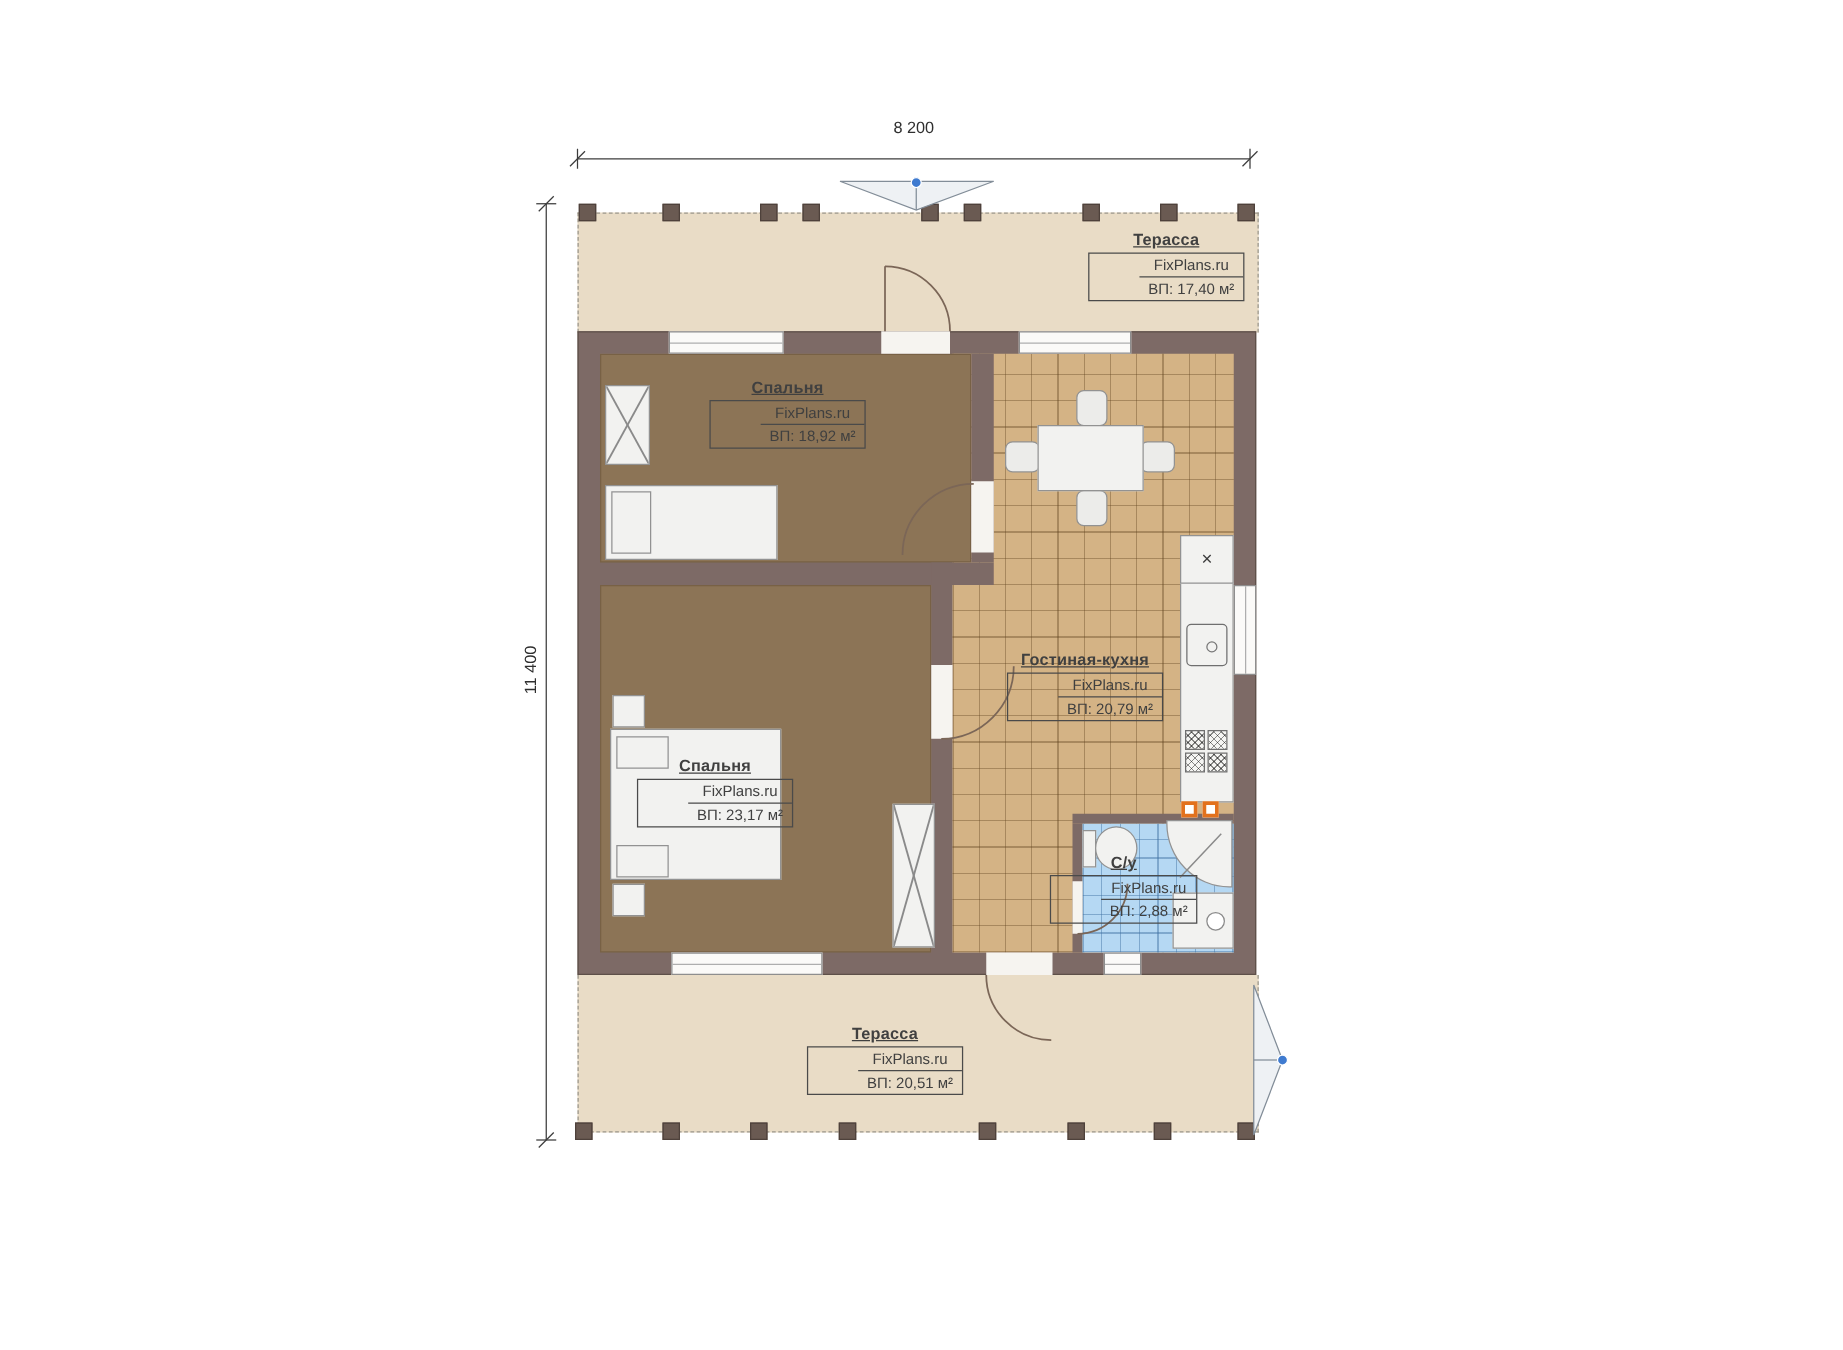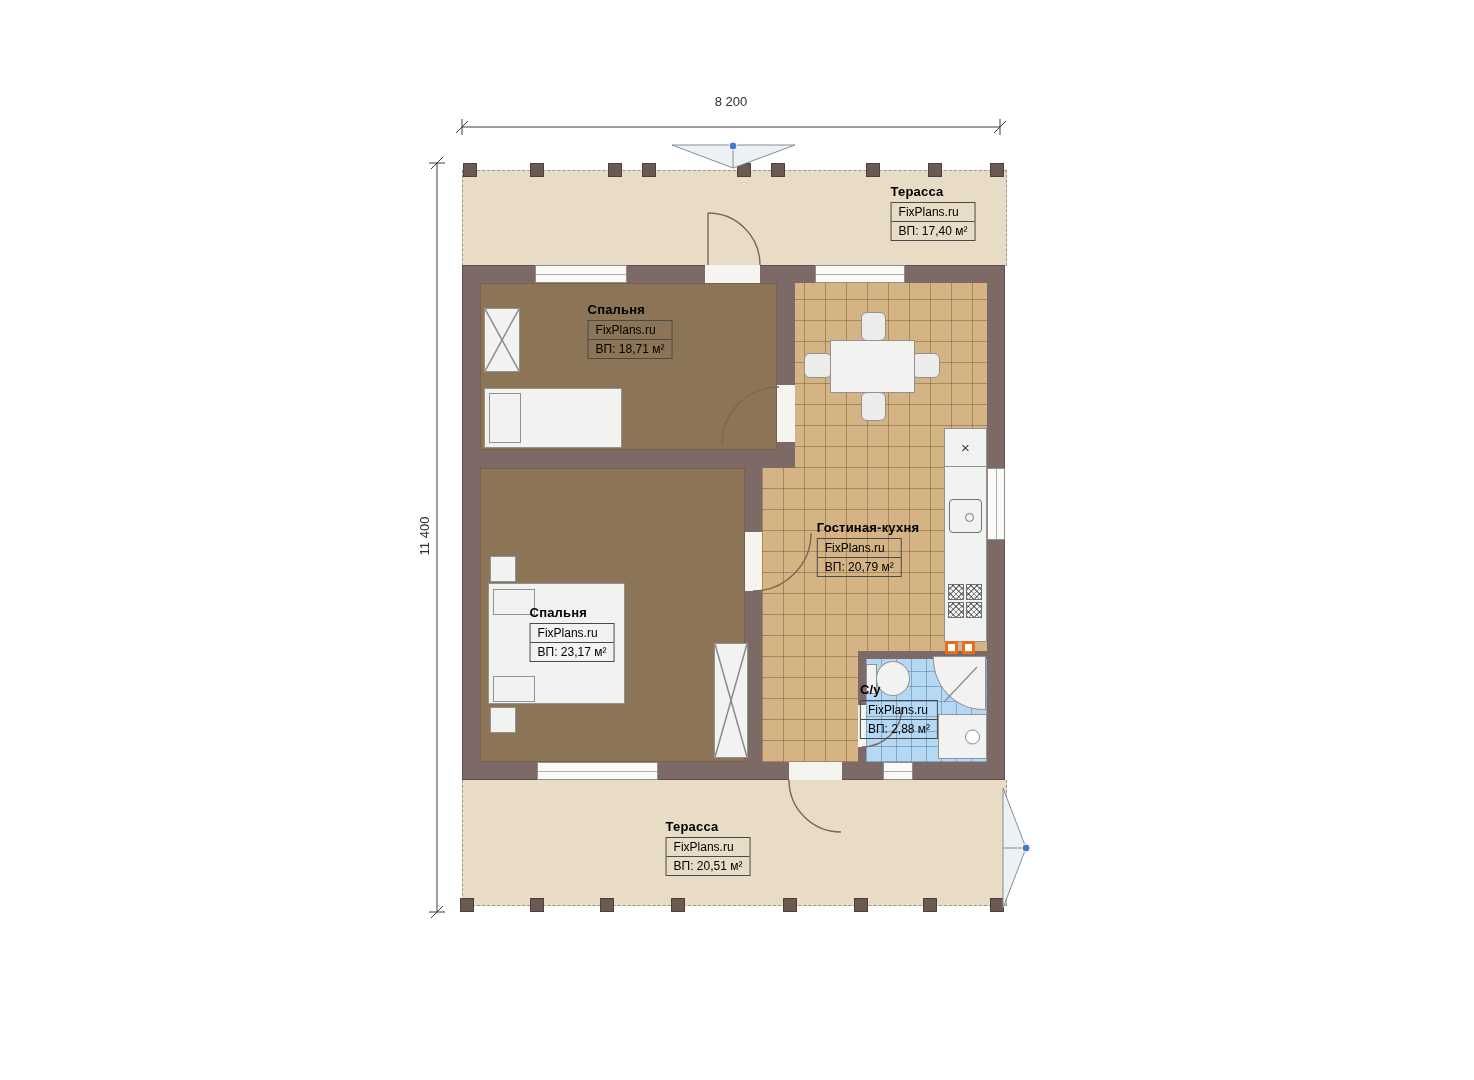"Терасса" .room-label { color: #000000 -> #404040; text-align: none -> center; text-decoration: none -> underline }
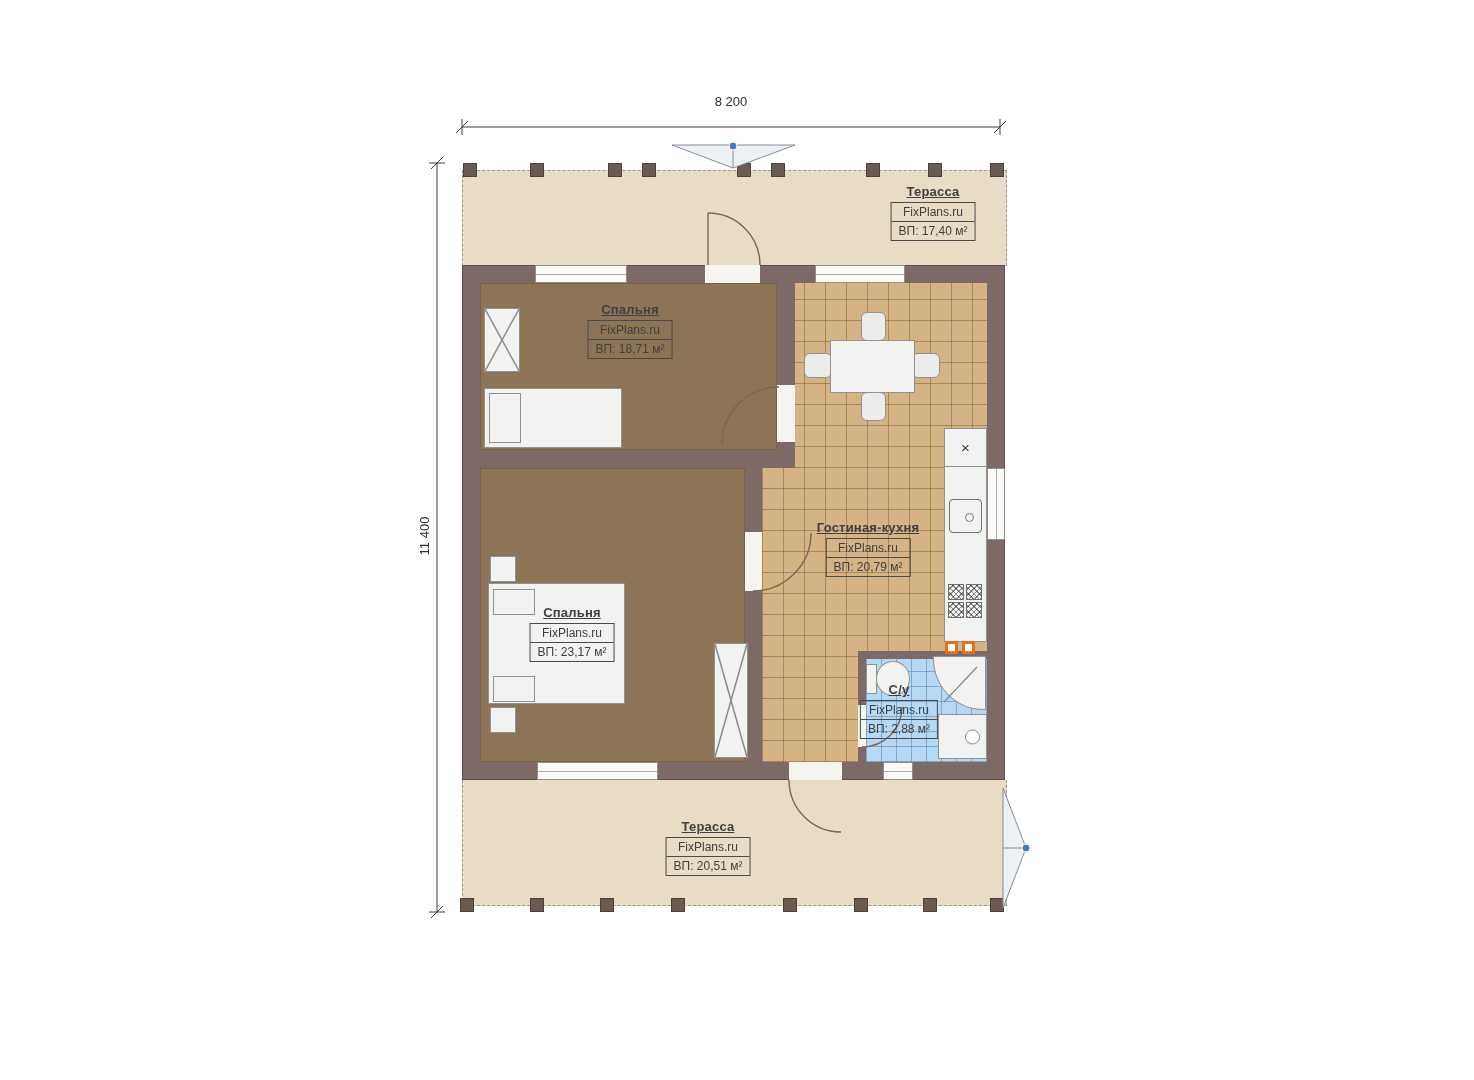"FixPlans.ru" .room-label .box { padding-left: none -> 40px }
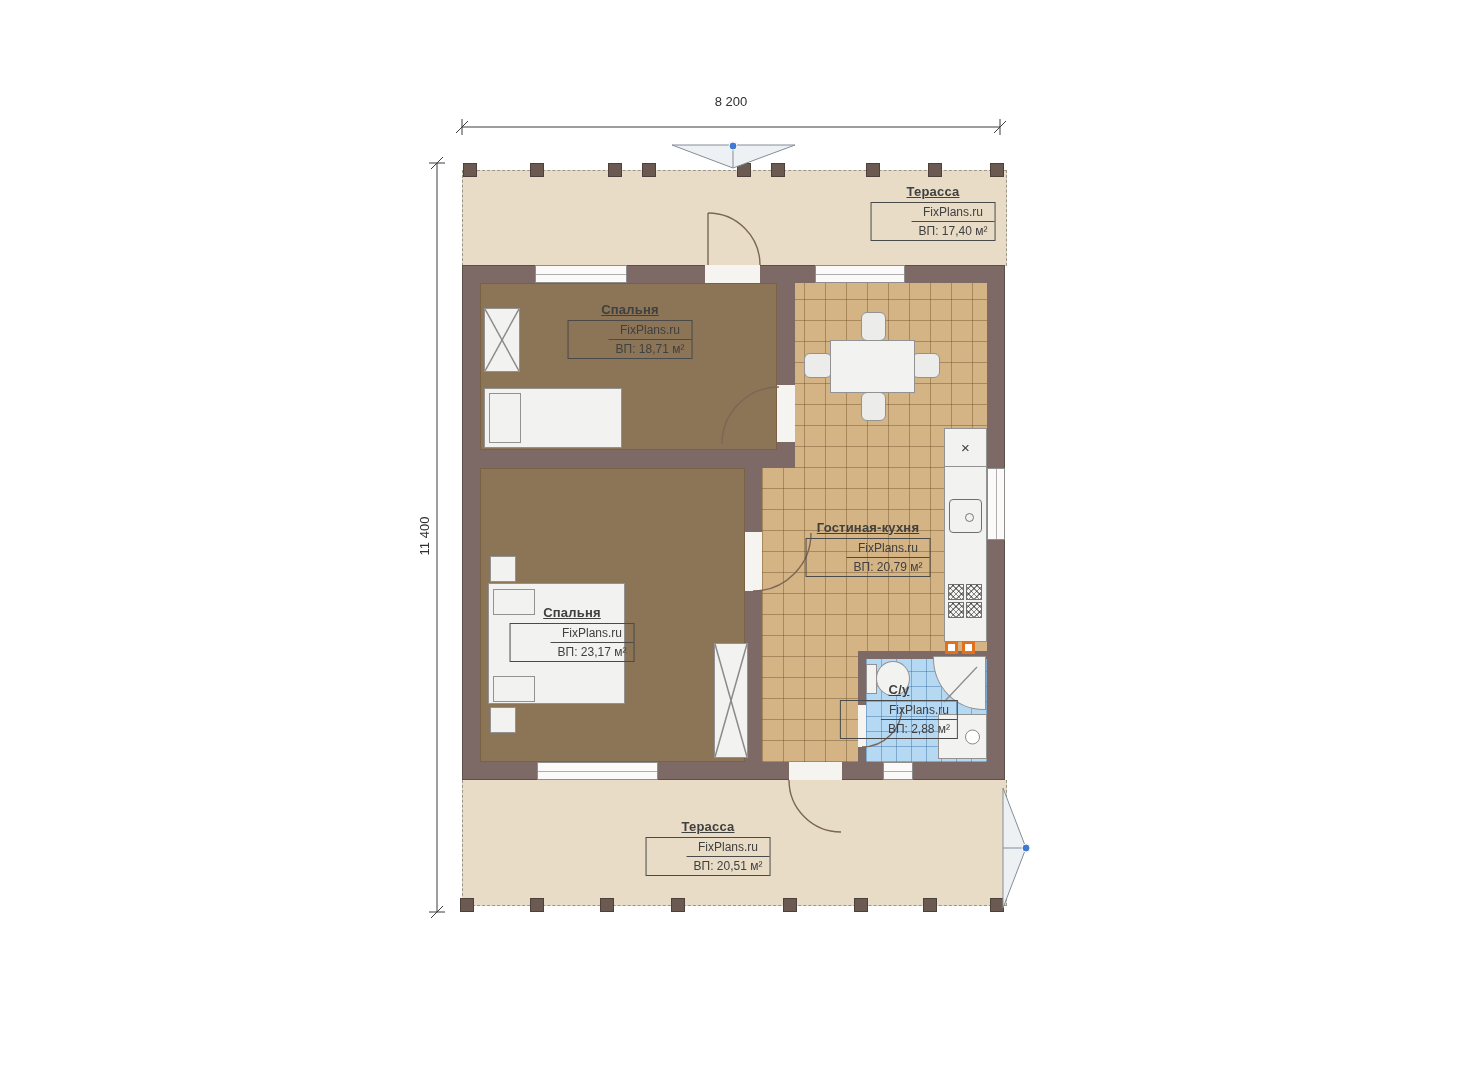"ВП: 18,71 м²" div.row2 { text: 18,71 -> 18,92 }
